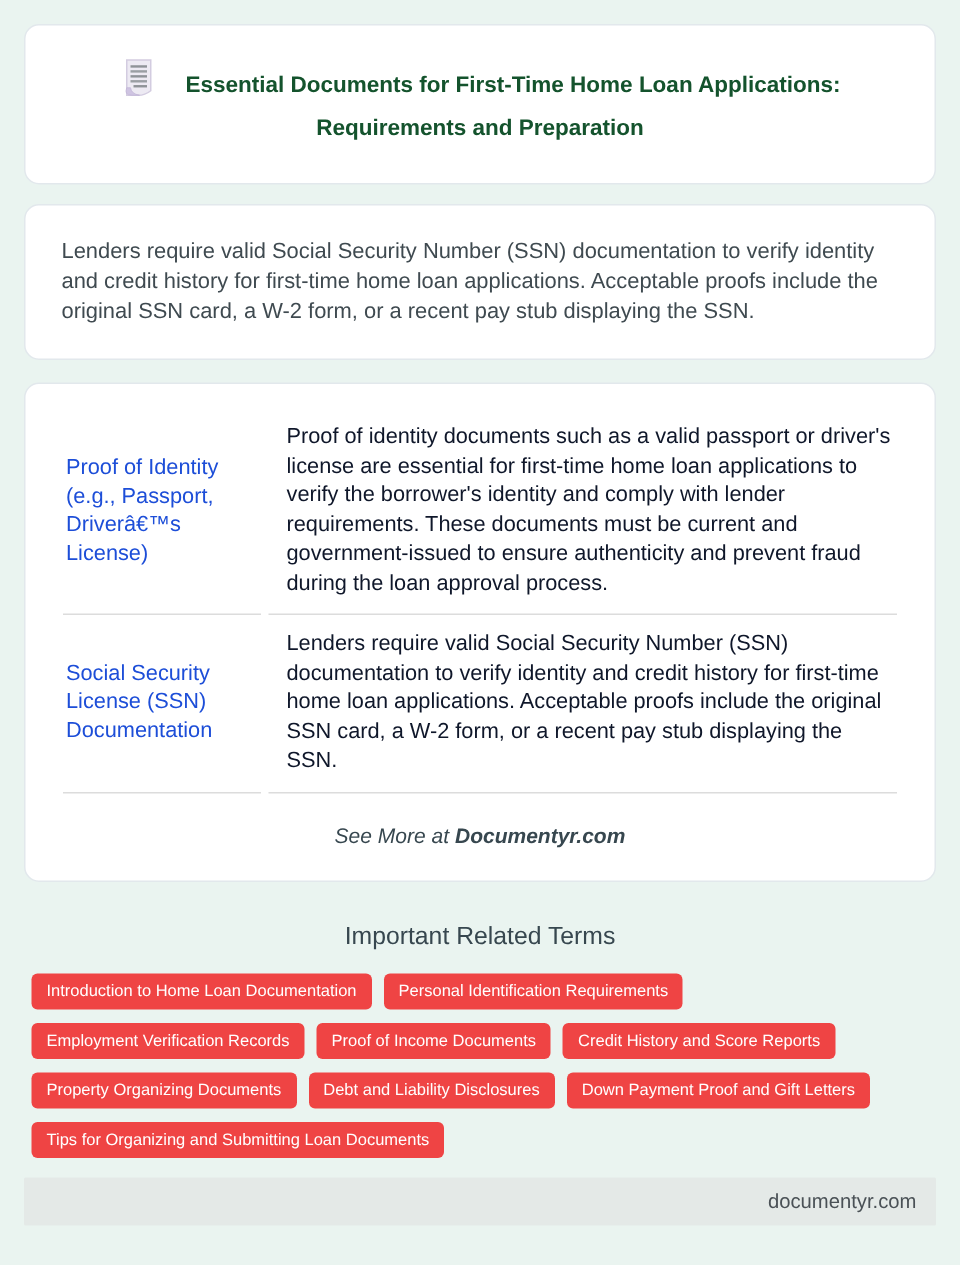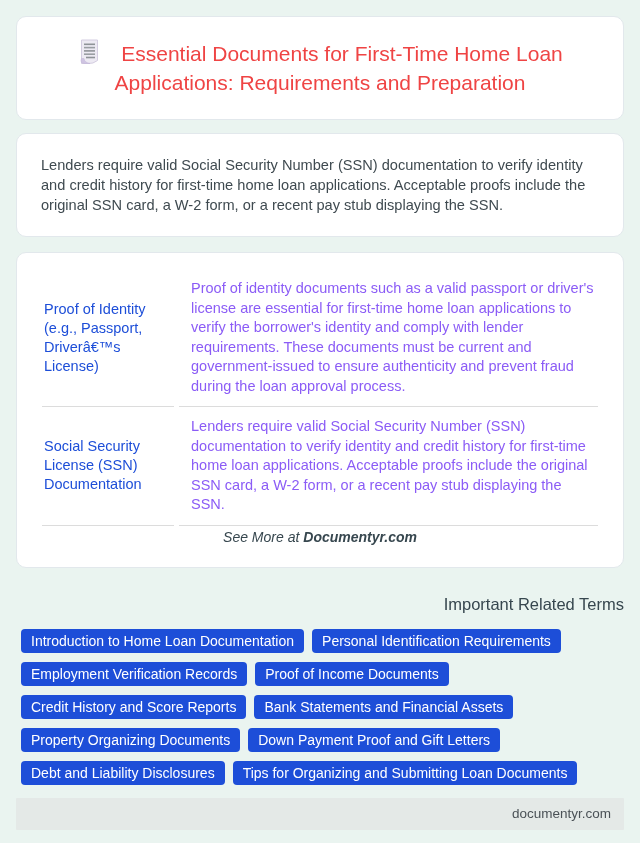"Essential Documents for First-Time Home" h1.page-title { color: #ef4444 -> #14532d; font-size: 21px -> 15px; font-weight: 400 -> 700 }
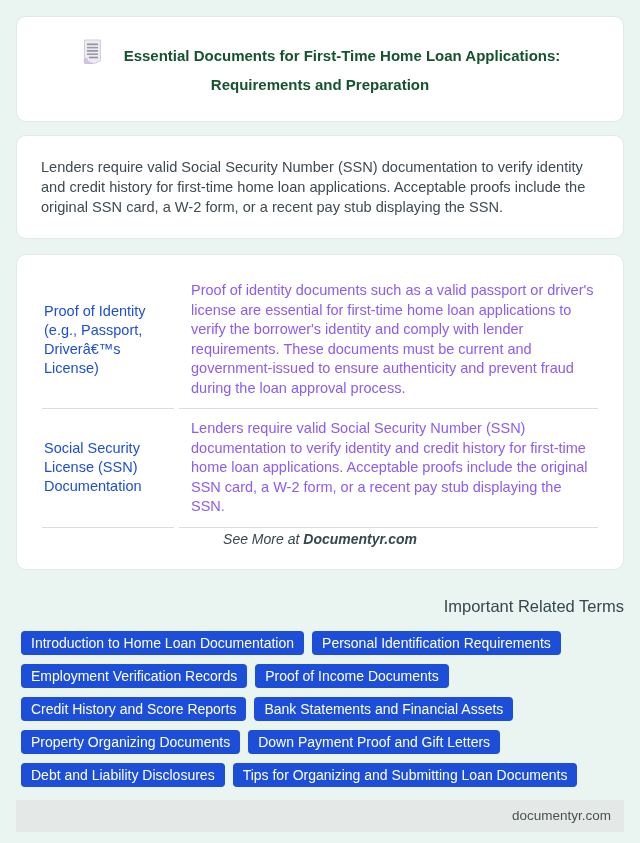"Proof of identity documents such" .terms-table td.desc { color: #8b5cf6 -> #0f172a }
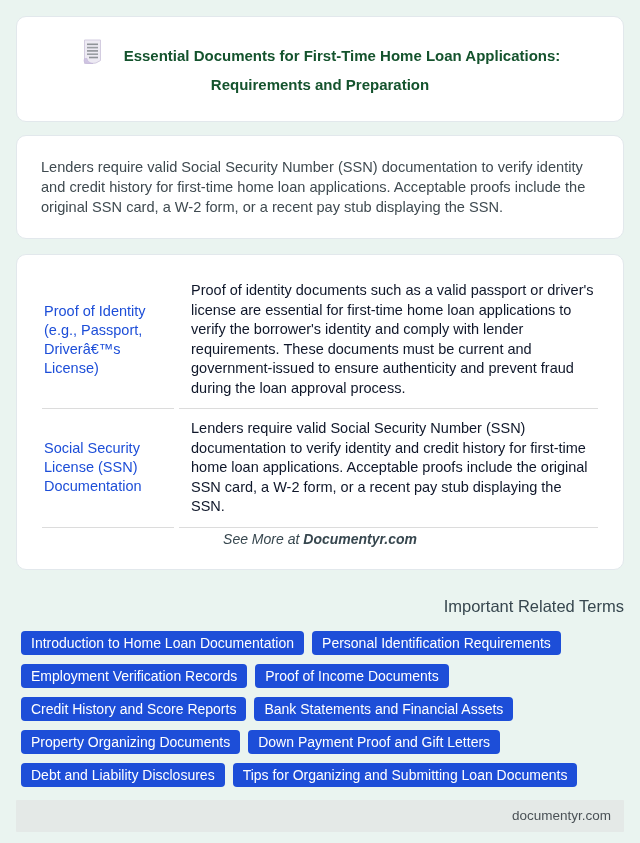"See More at Documentyr.com" .see-more { margin: 3px 0 8px 0 -> 20px 0 8px 0 }
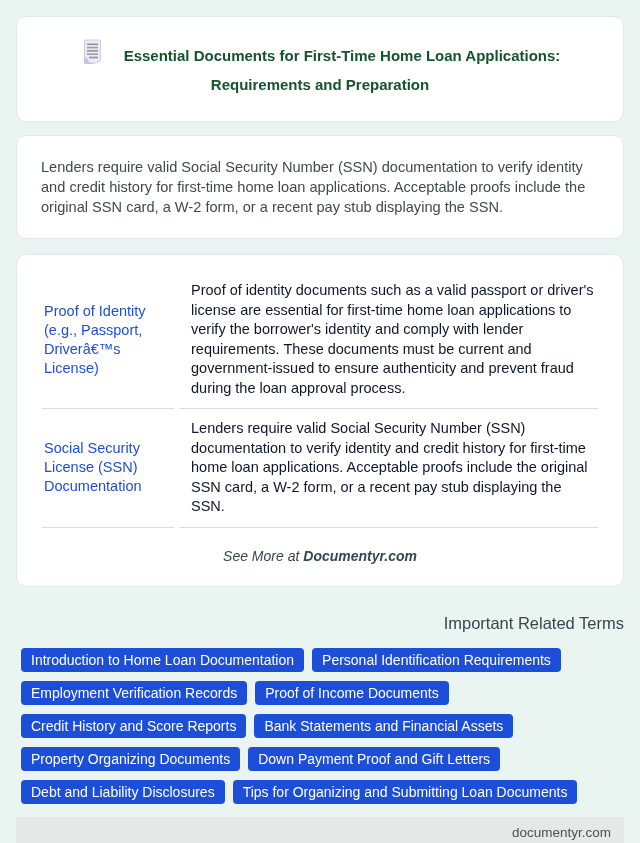"Important Related Terms" .related-heading { text-align: right -> center }
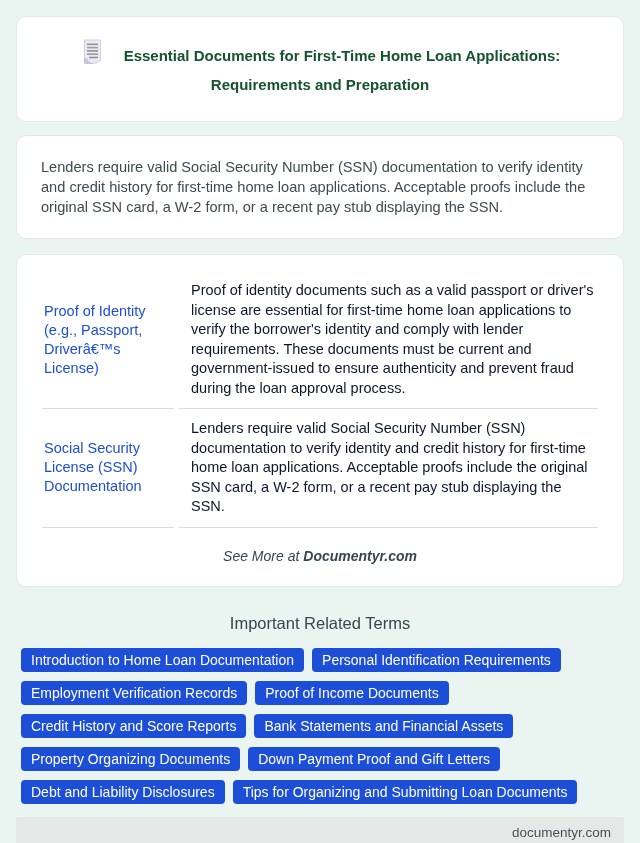"Introduction to Home Loan Documentation" .tag { background: #1d4ed8 -> #ef4444; font-size: 14px -> 11px }
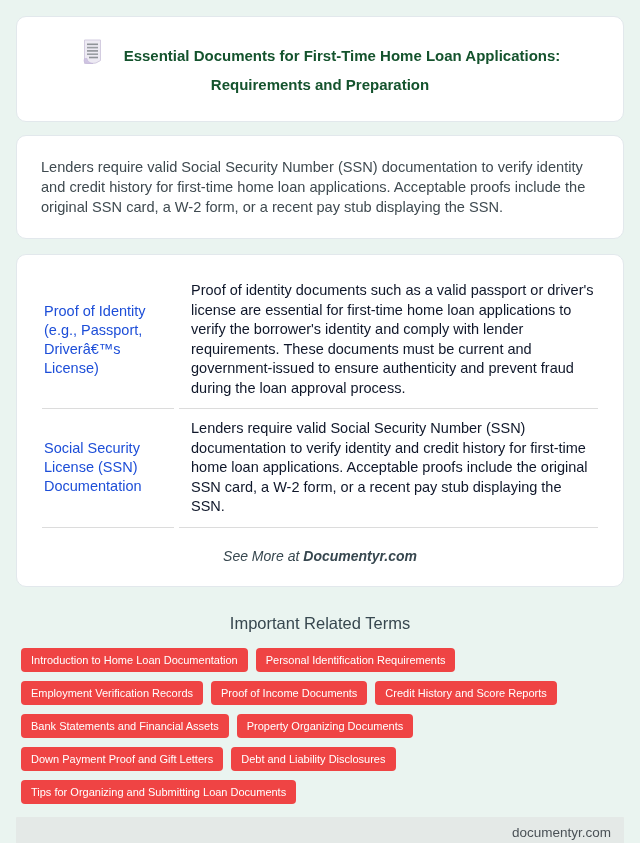"Bank Statements and Financial Assets" span.tag { html: <span>Bank Statements and Financial Assets</span> -> none }
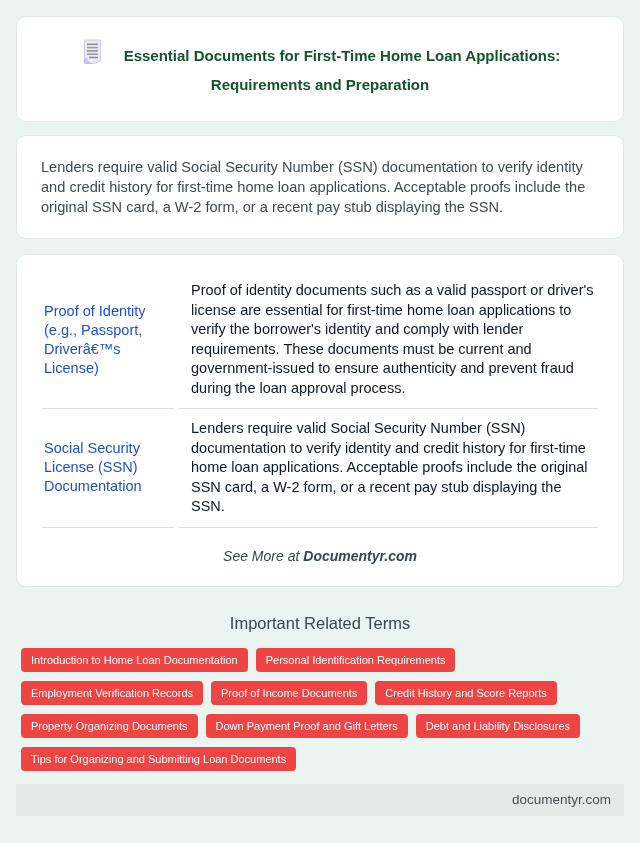"Down Payment Proof and Gift" span.tag { order: before "Debt and Liability Disclosures" -> after "Debt and Liability Disclosures" }
